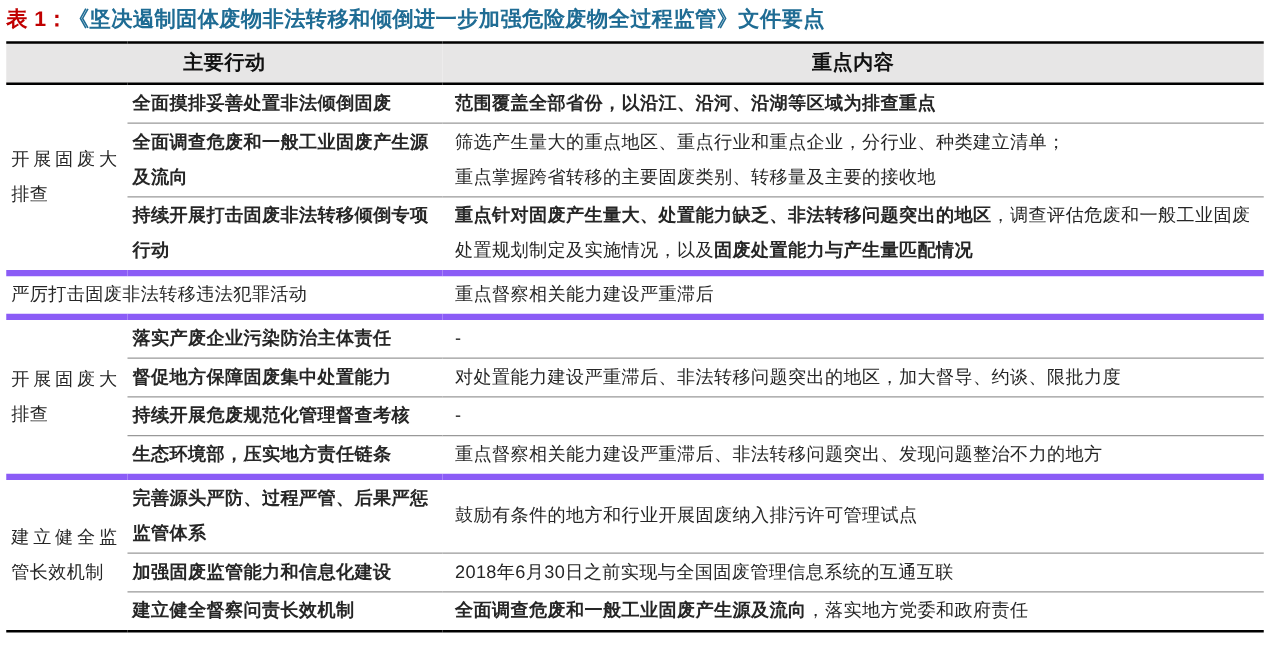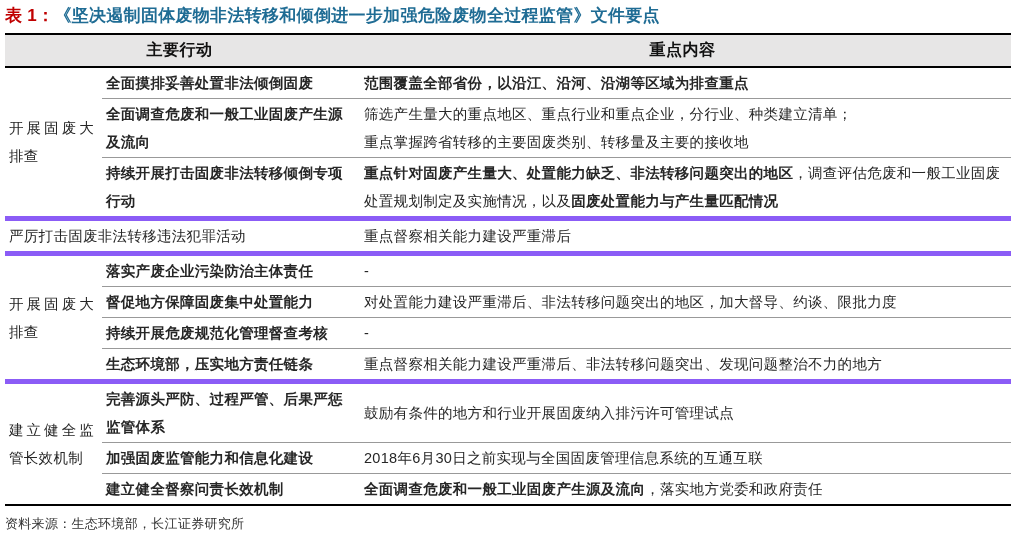"资料来源：生态环境部，长江证券研究所" div.source-note { html: <div>资料来源：生态环境部，长江证券研究所</div> -> none }
